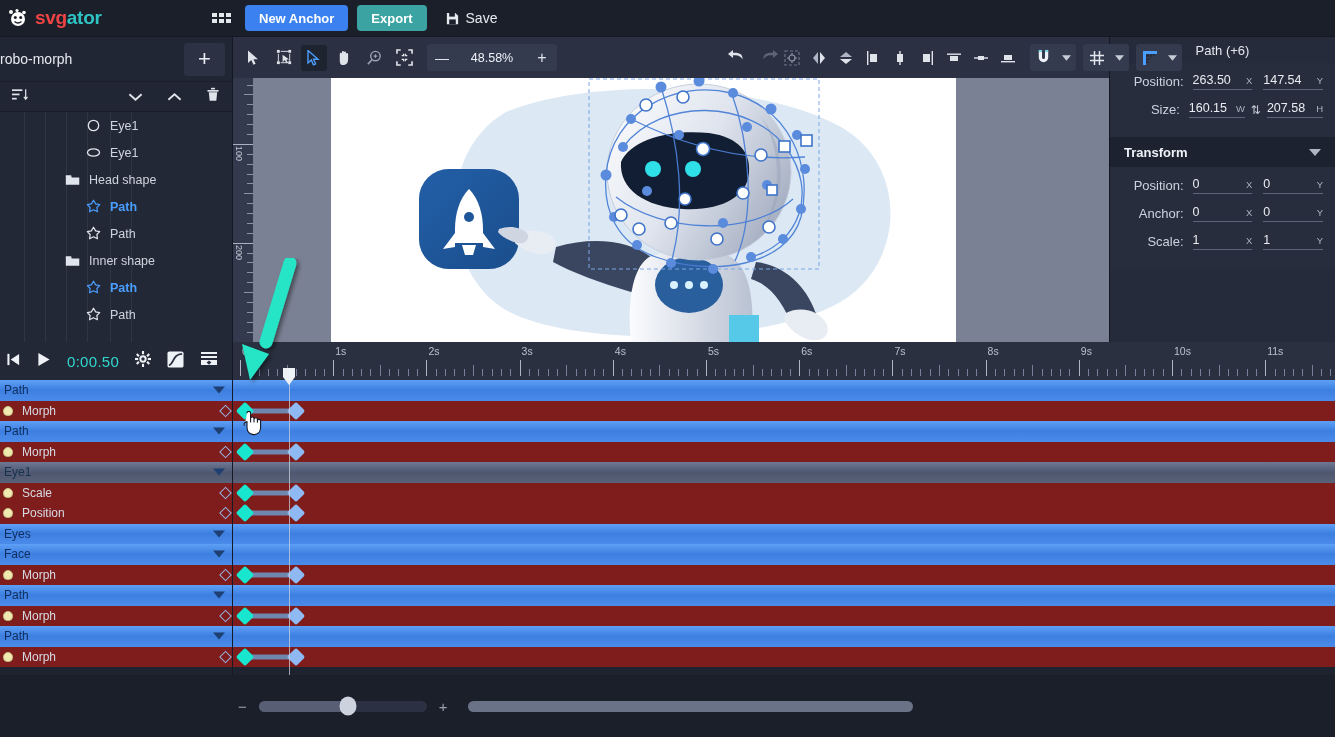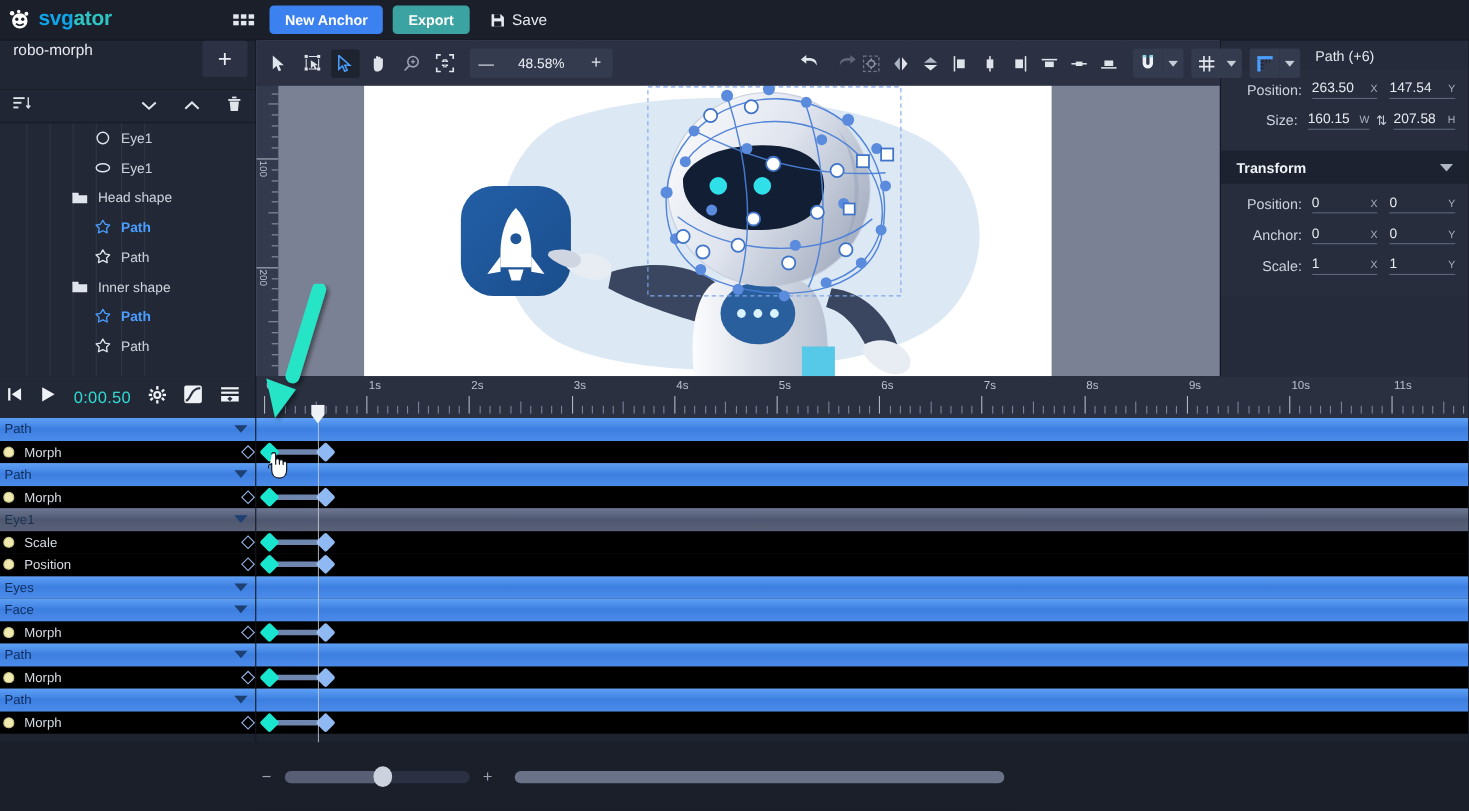"svg" .logo-text .w1 { color: #0ea5e9 -> #ef4444 }
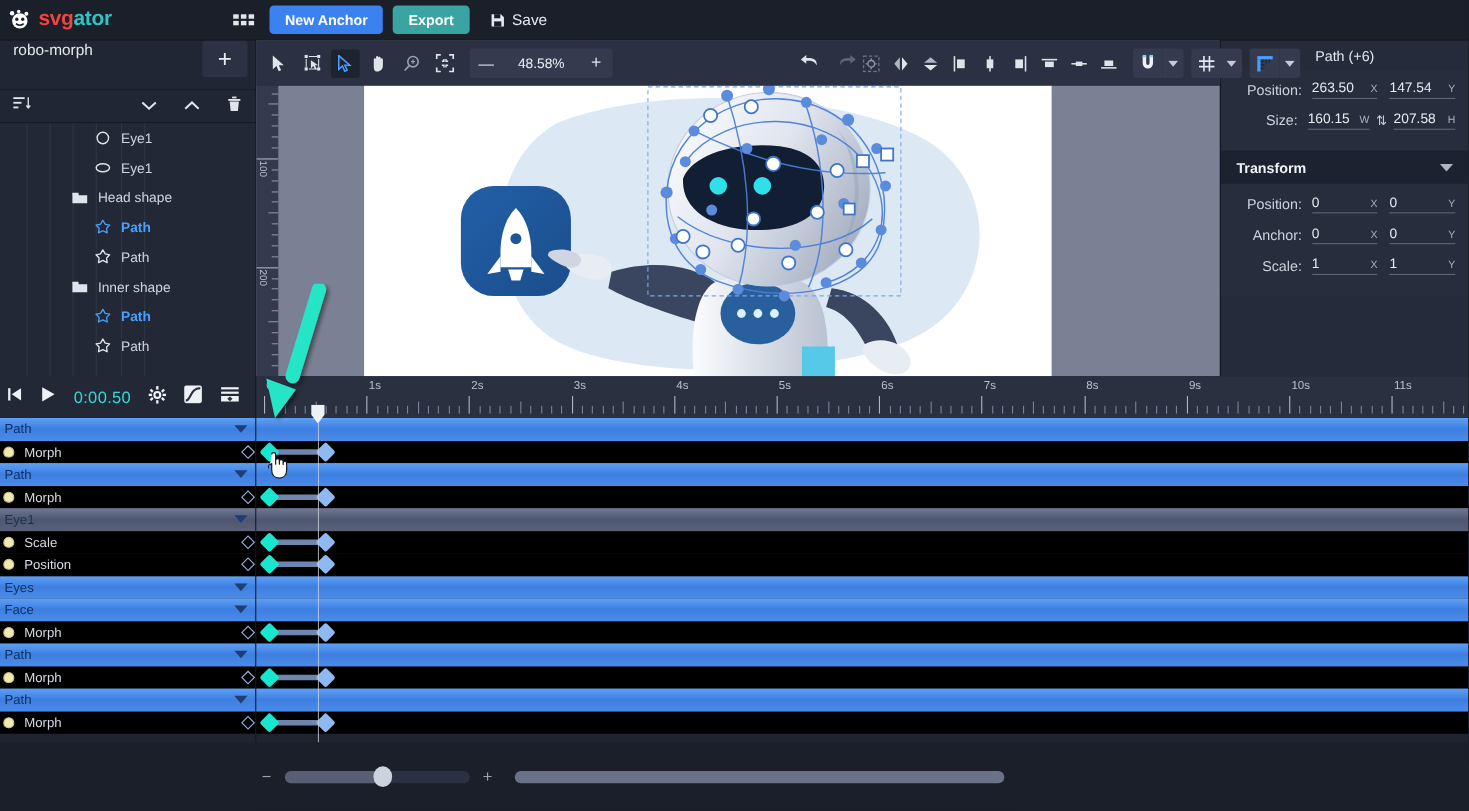"robo-morph" .proj-row { align-items: flex-start -> center; padding-left: 12px -> none }
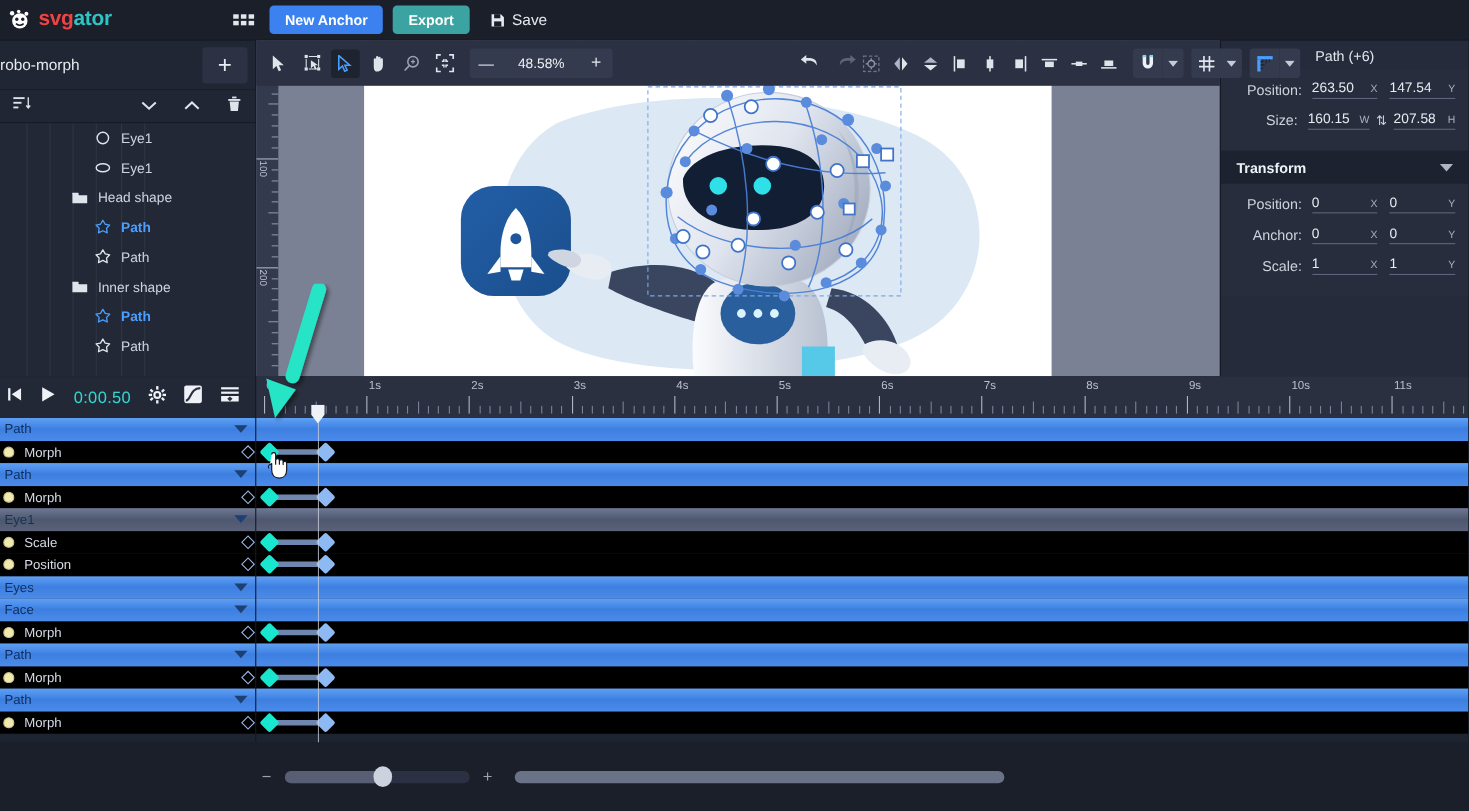"Morph" .trk-prop { background: #000000 -> #7f1d1d }
